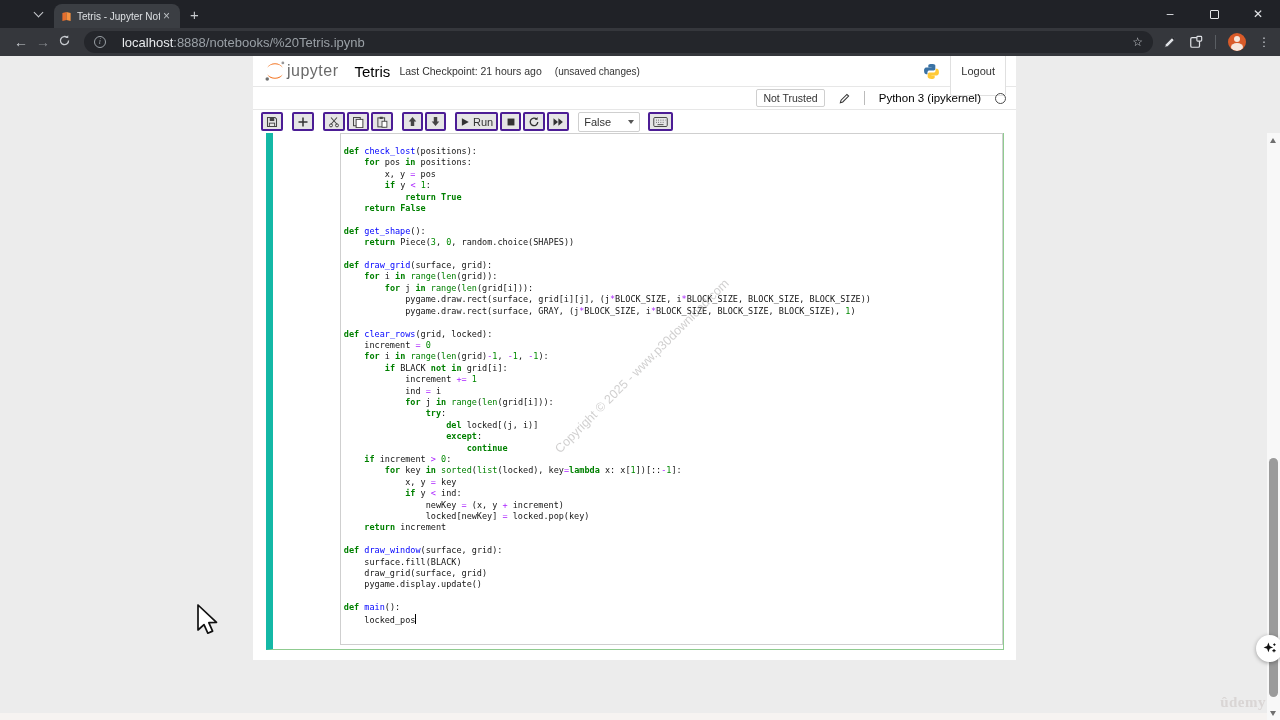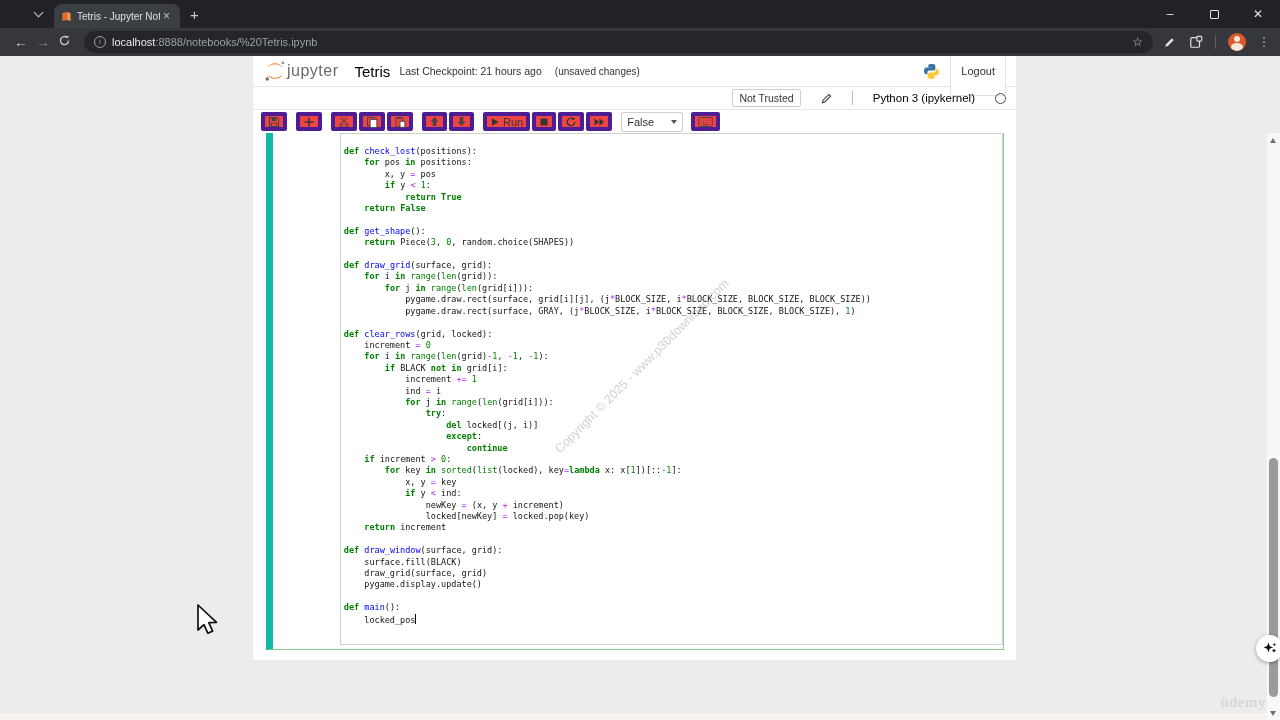"localhost:8888/notebooks/%20Tetris.ipynb" .url { font-size: 11px -> 13px; margin-left: 6px -> 16px }
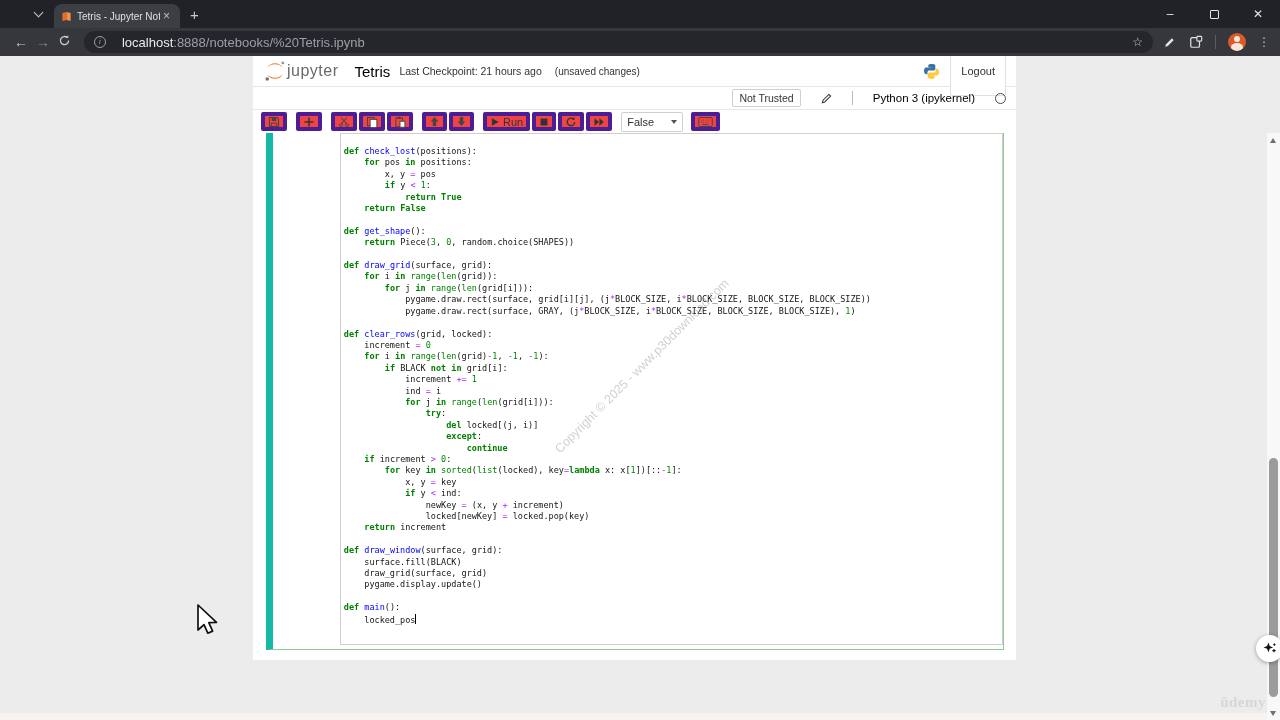"Not Trusted" .menubar-right { gap: 20px -> 14px }
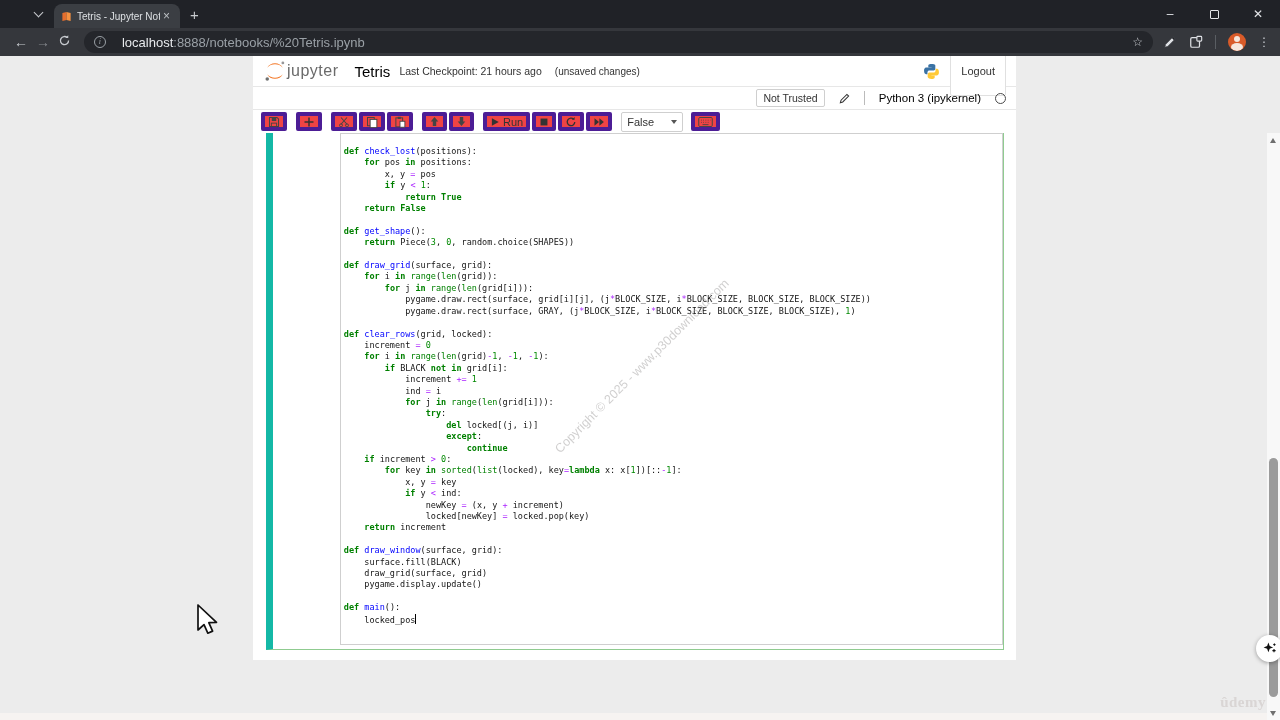"Run" .tbtn { background: #ef4444 -> #e5e5e5; border: 4px solid #4c1d95 -> 2px solid #4c1d95 }
